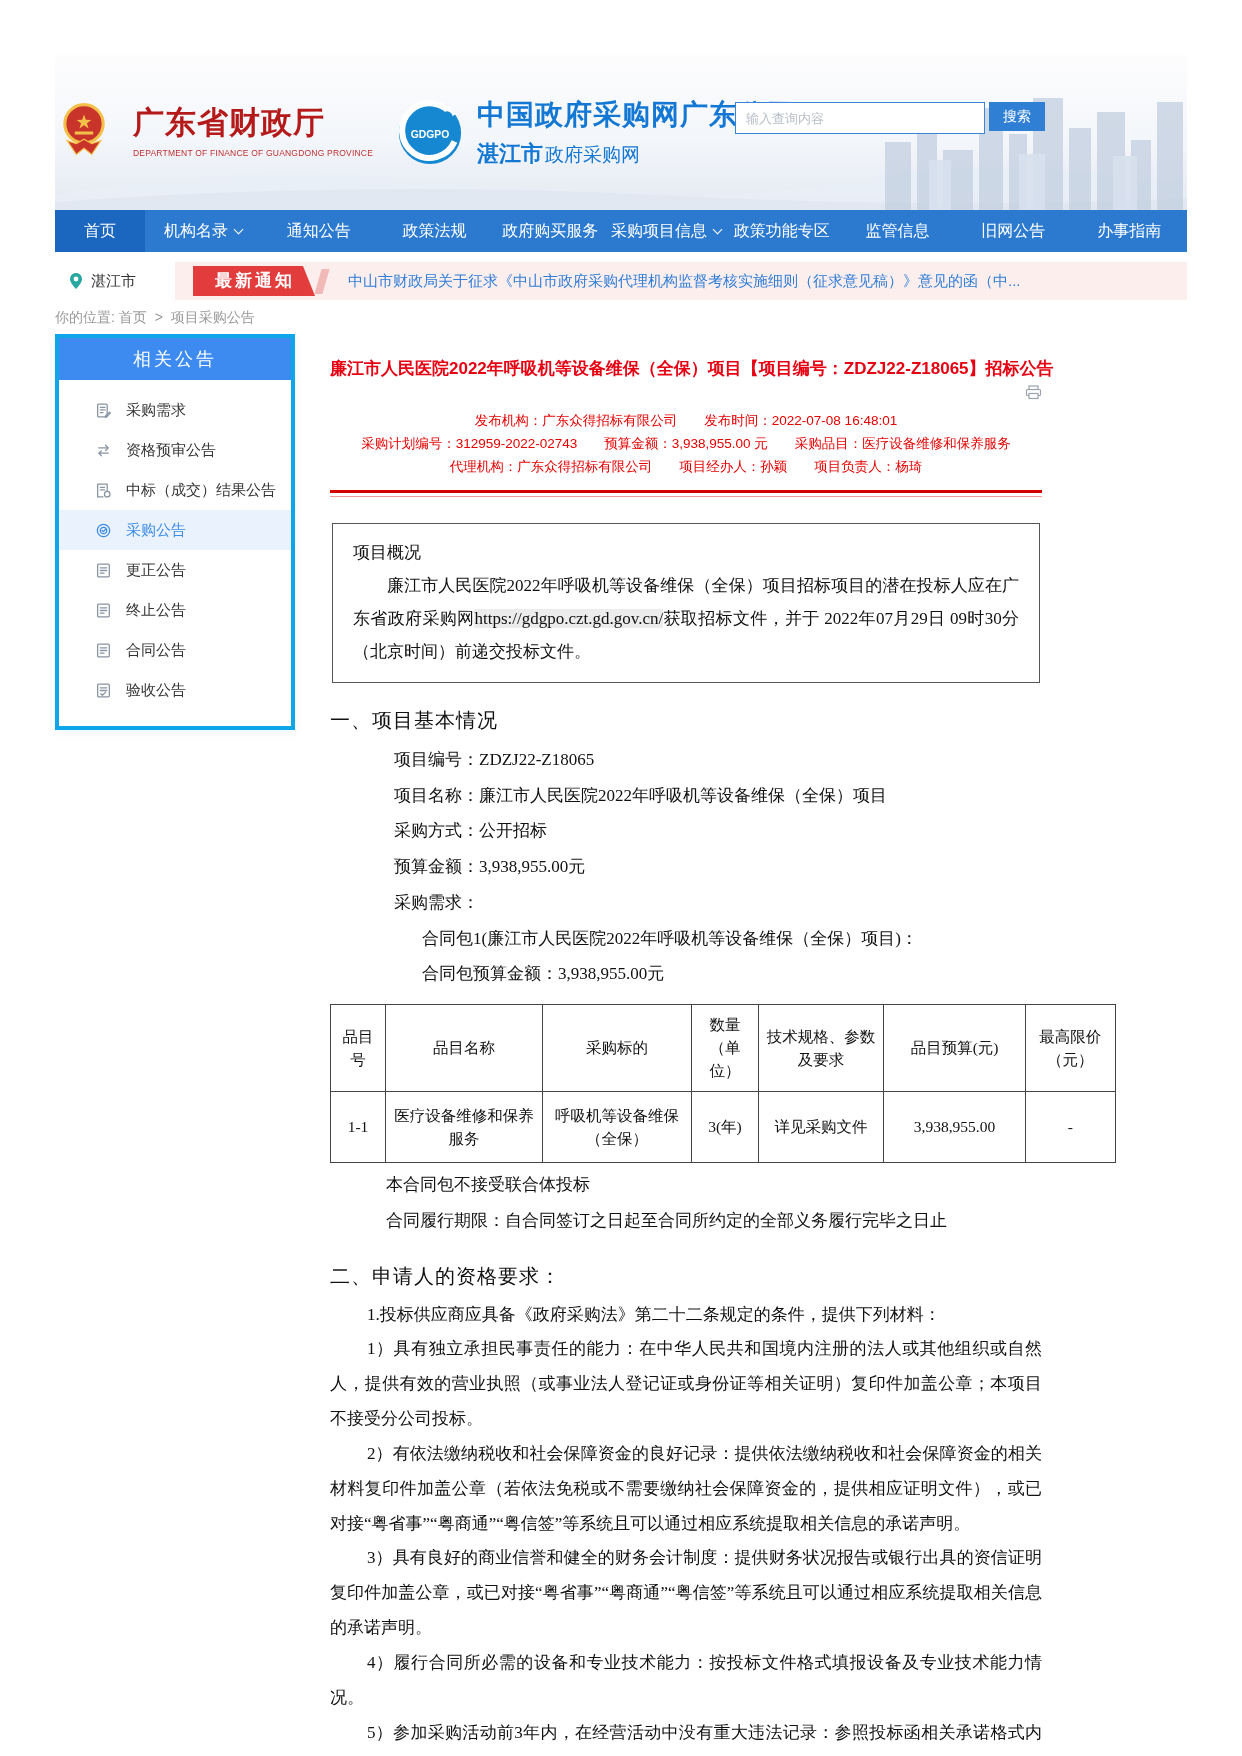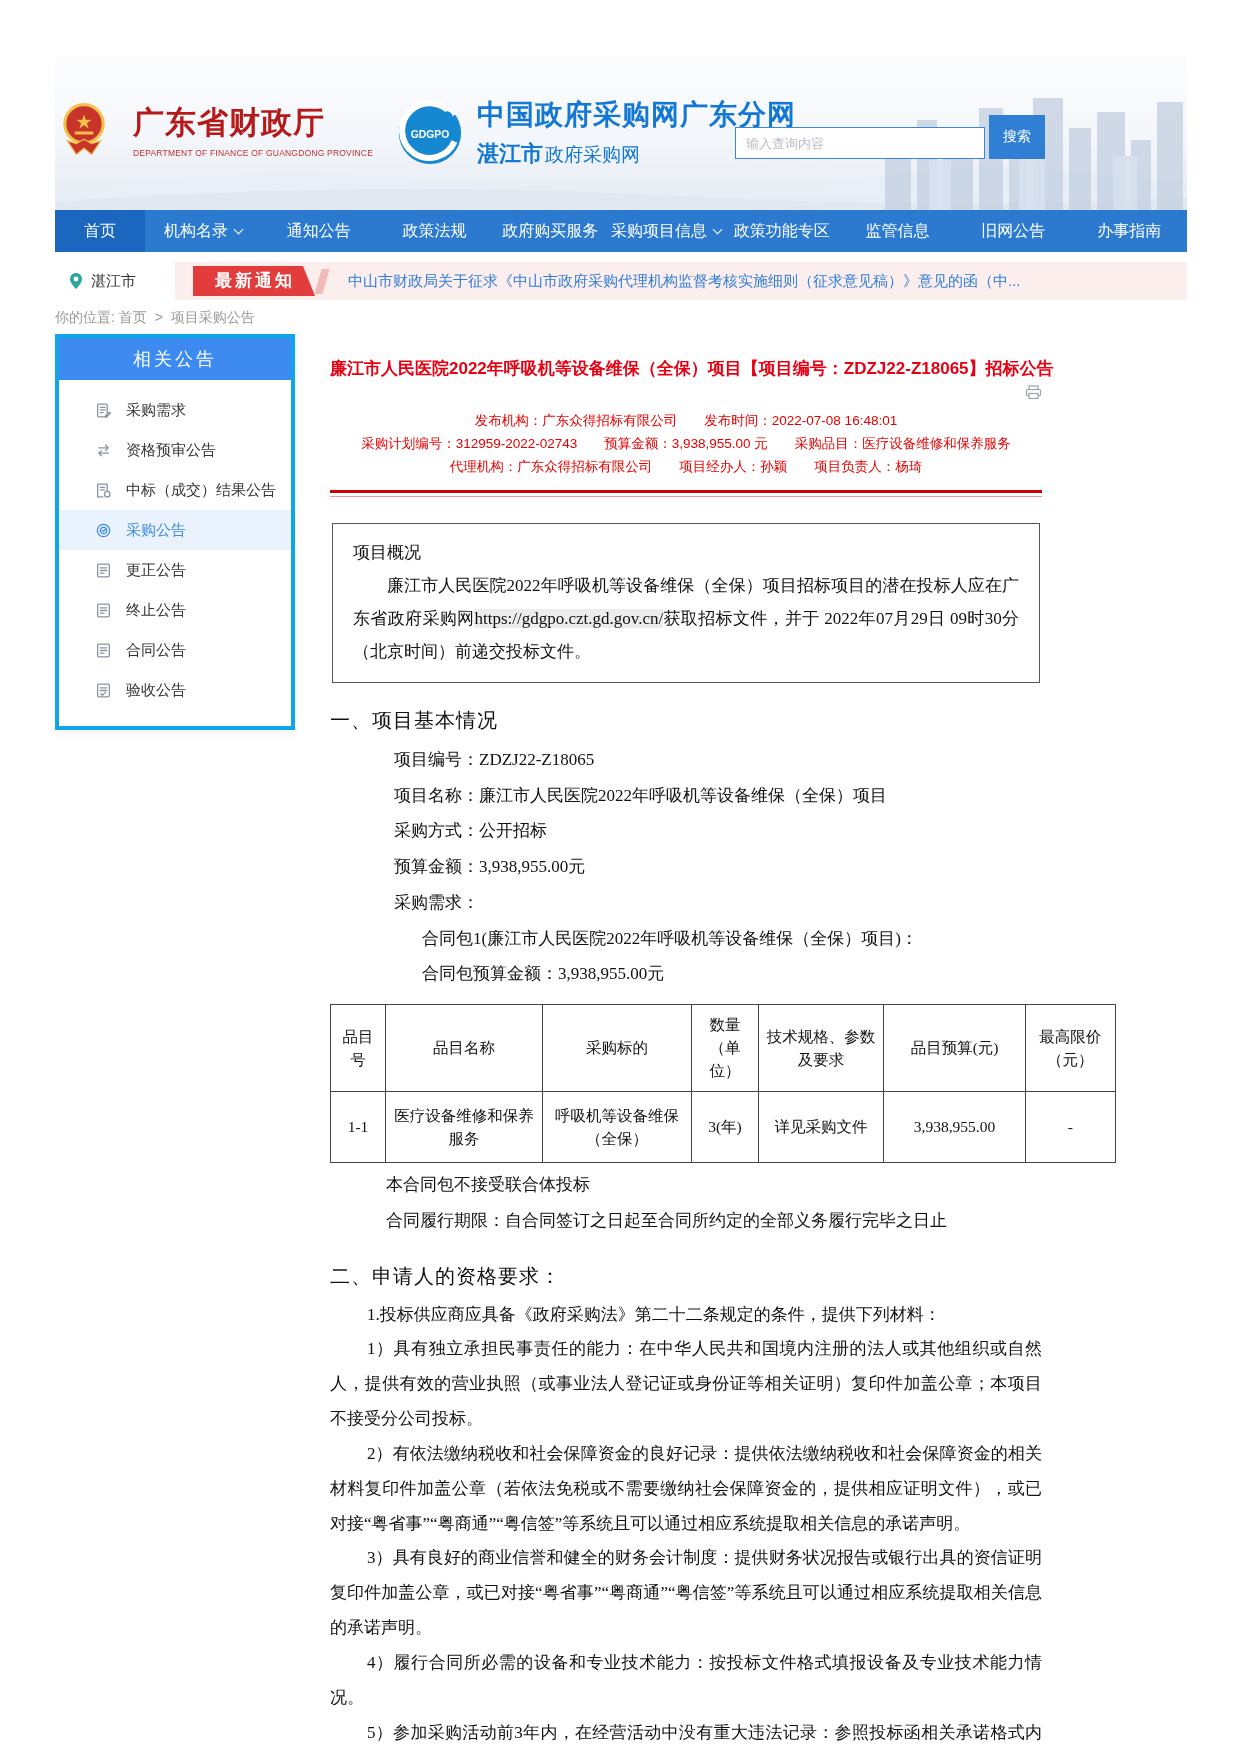"输入查询内容" .search { align-items: flex-end -> none; top: 60px -> 47px }
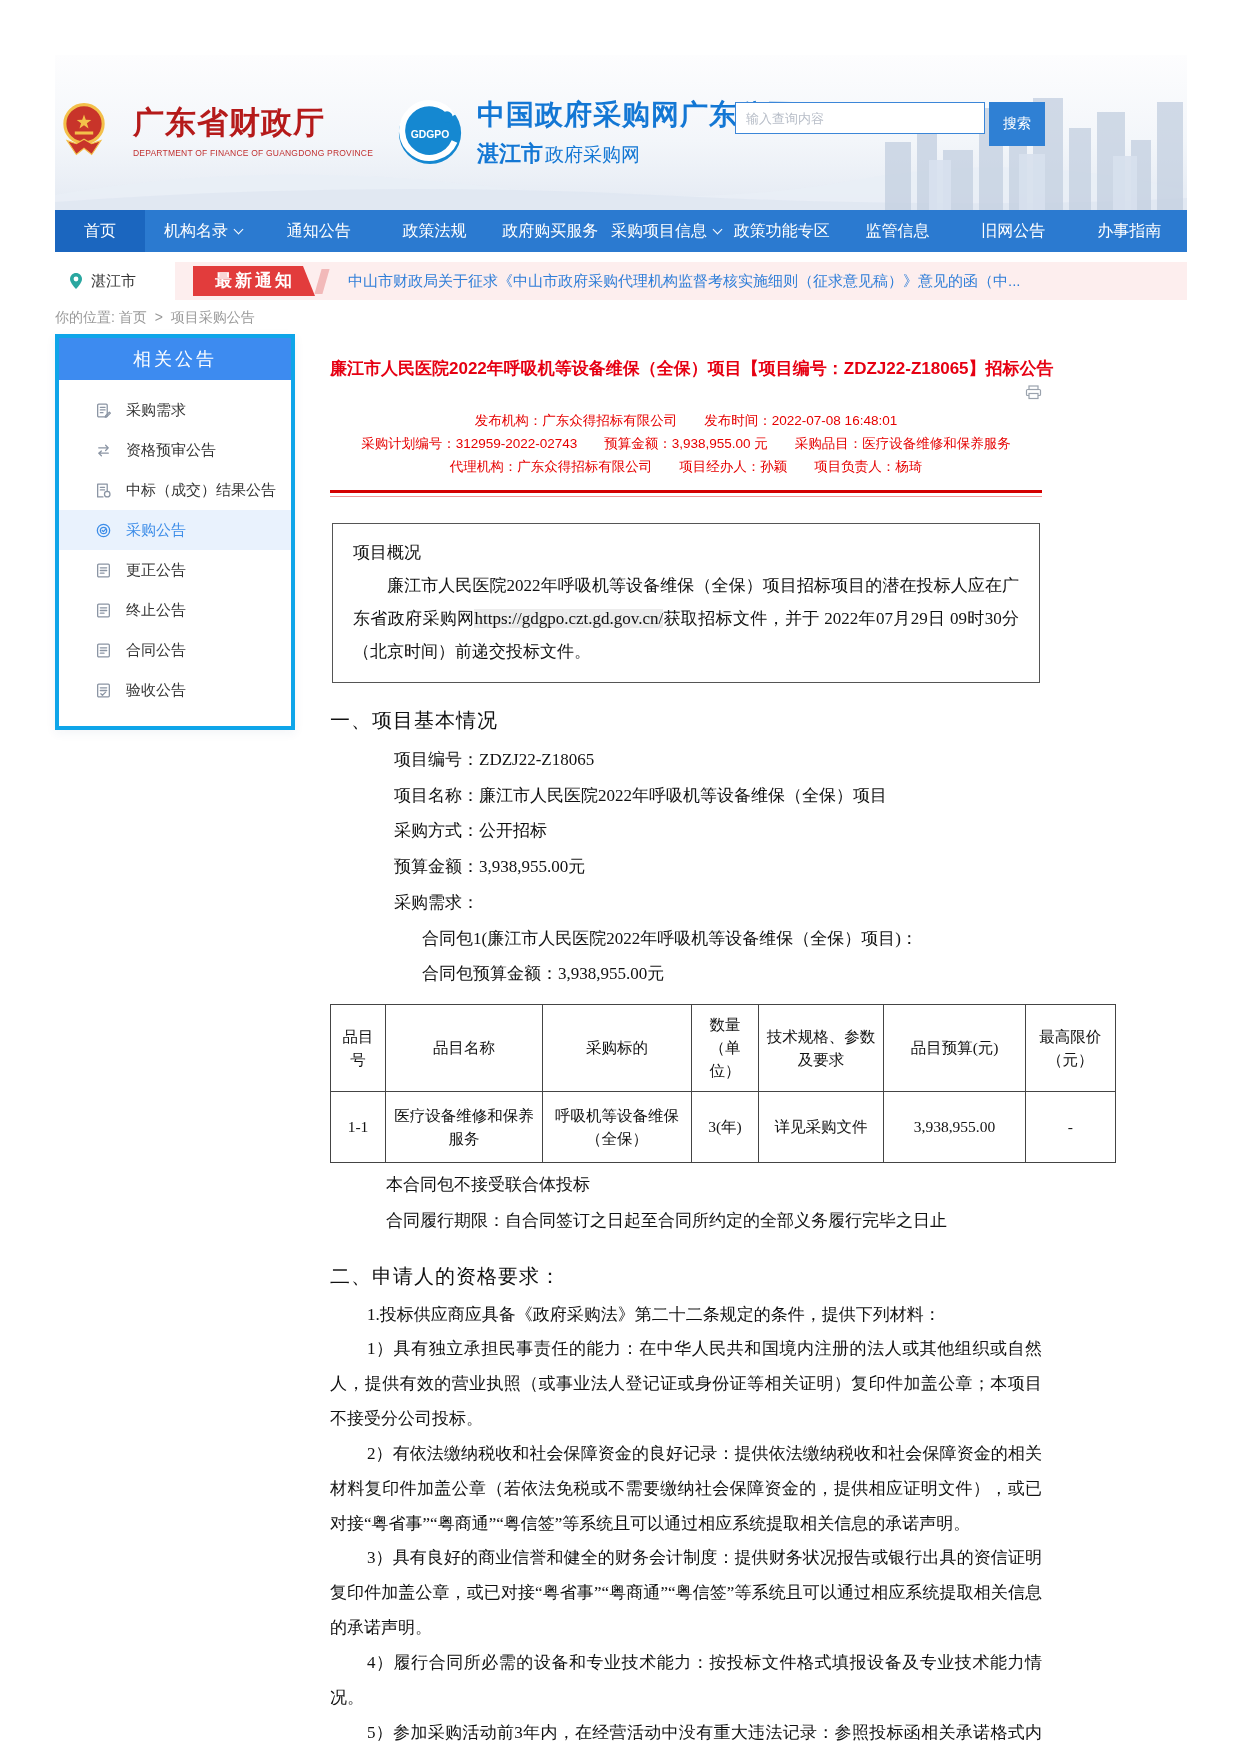"搜索" .search button { height: 44px -> 29px }
